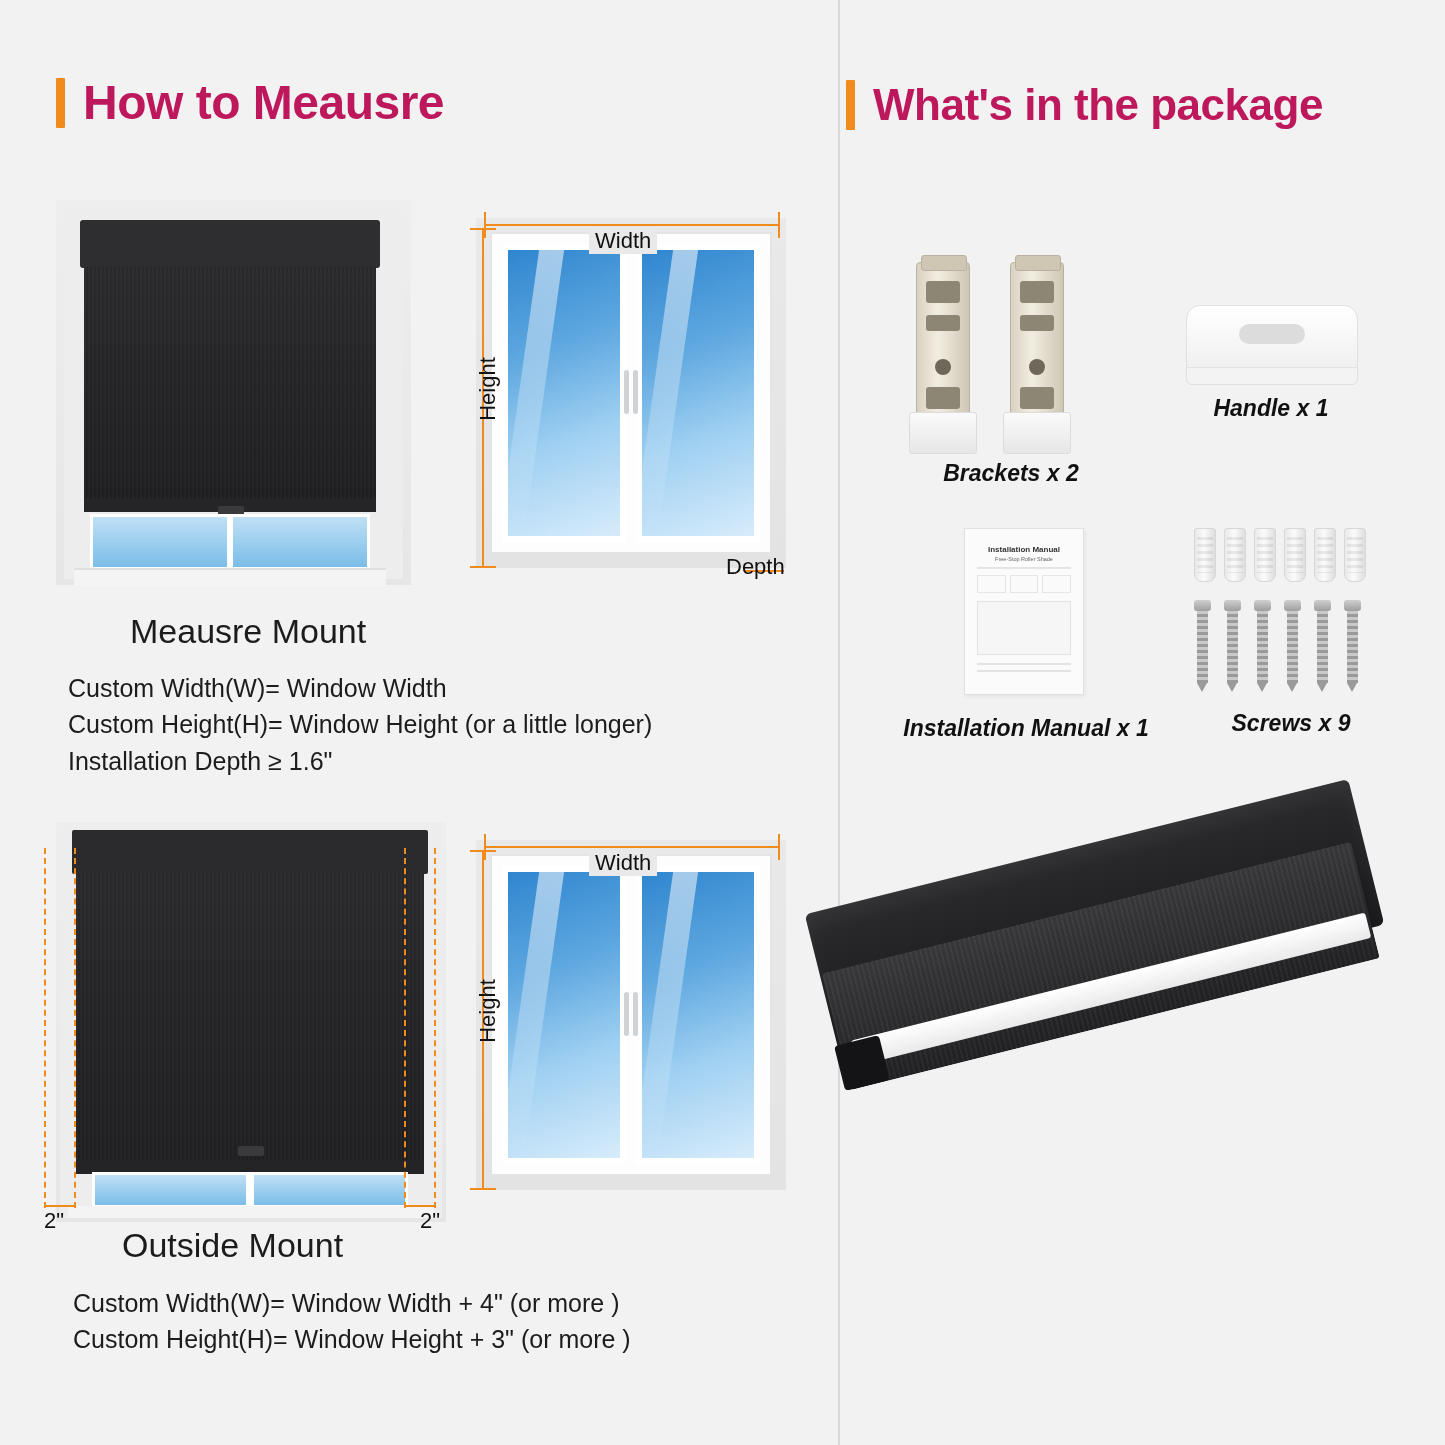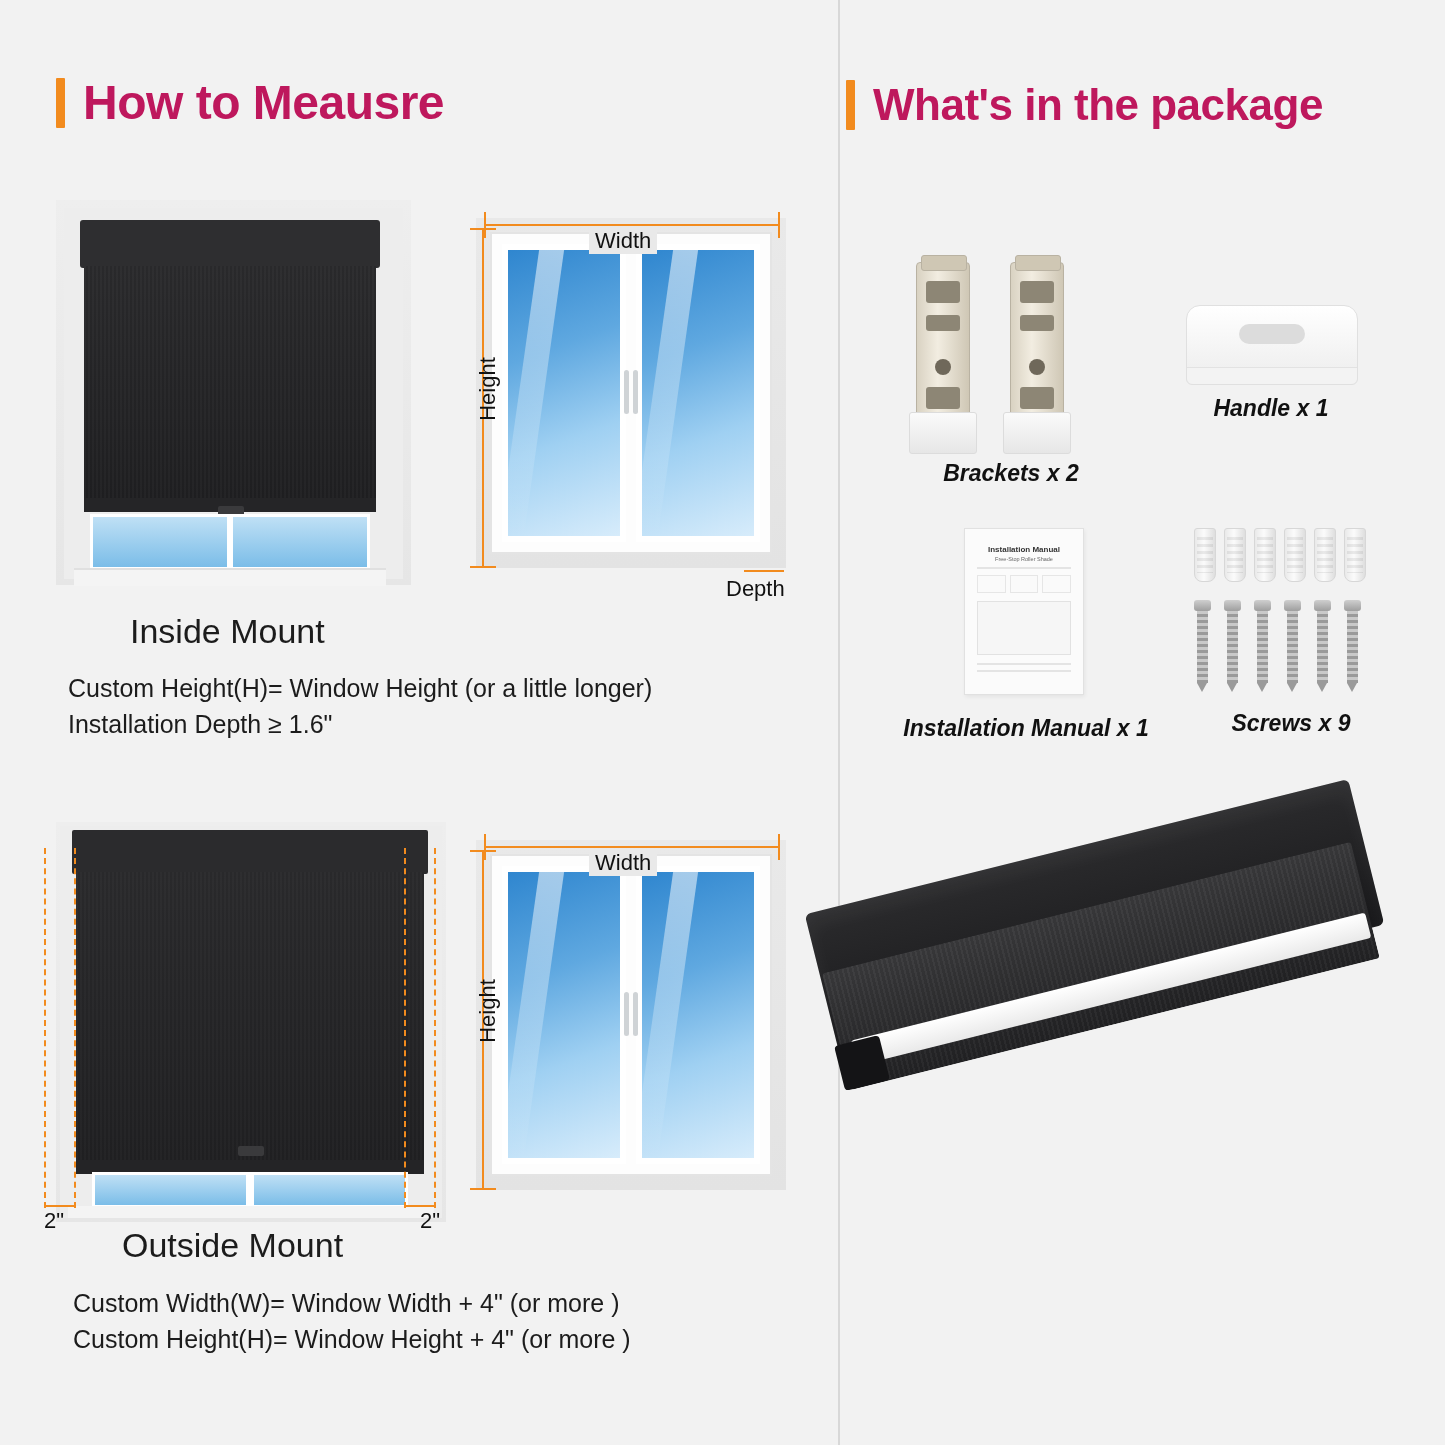"Depth" div.dim-label { top: 378px -> 356px }
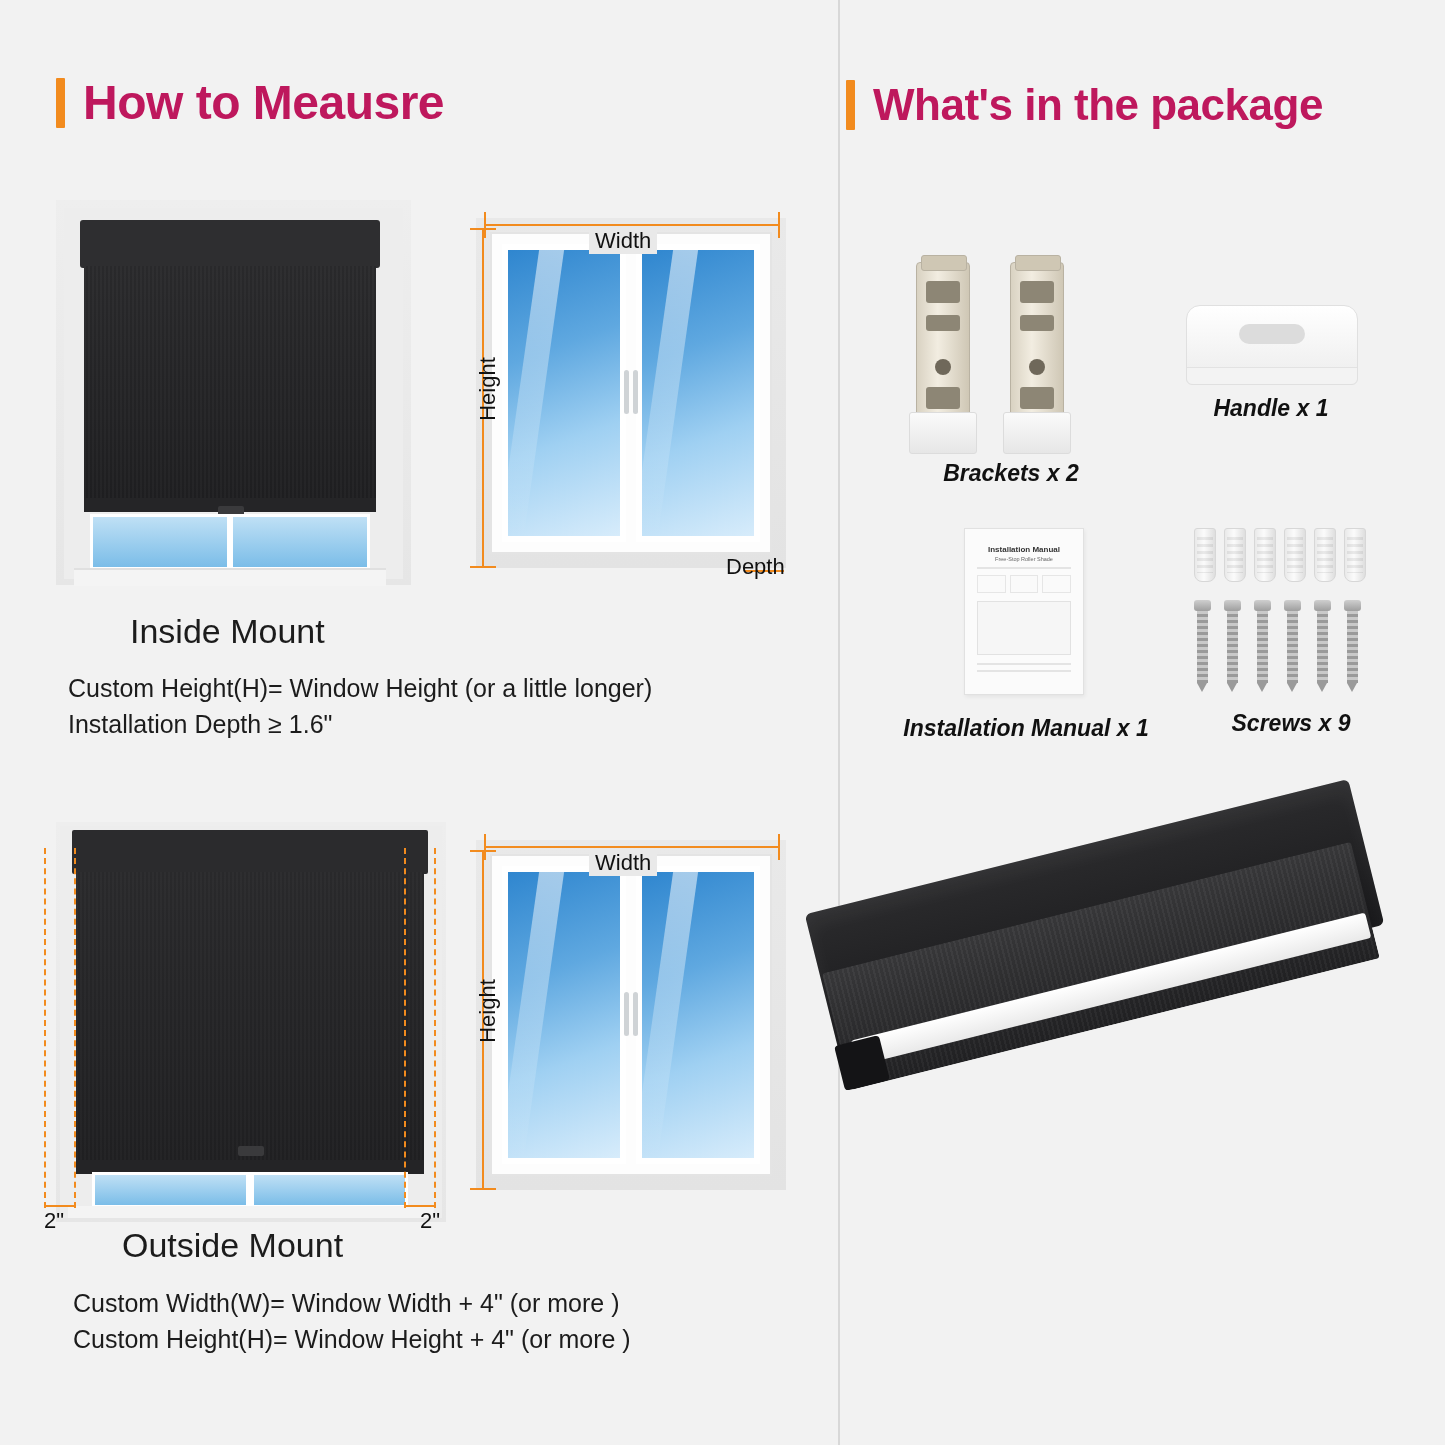"Inside Mount" div.mount-title { text: Inside -> Meausre }
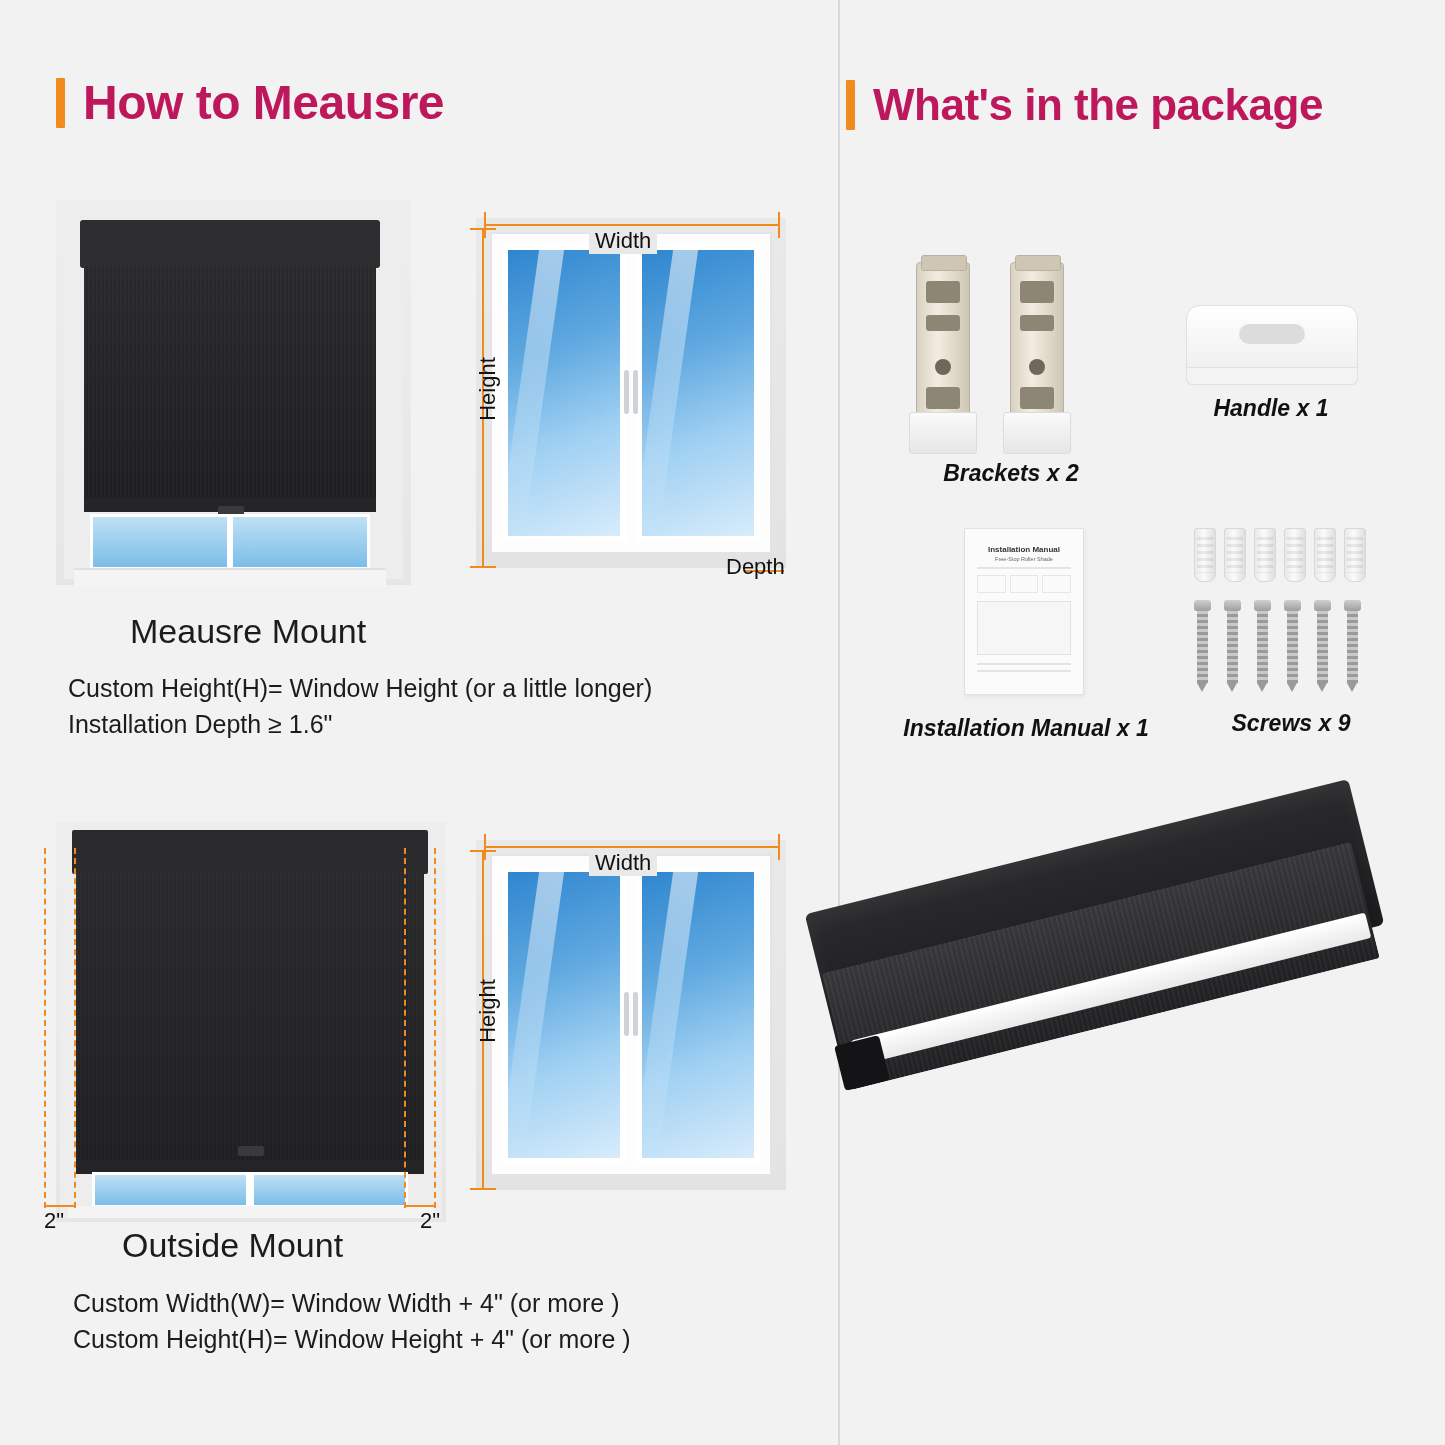"Custom Width(W)= Window Width" div { html: none -> <div>Custom Width(W)= Window Width</div> }
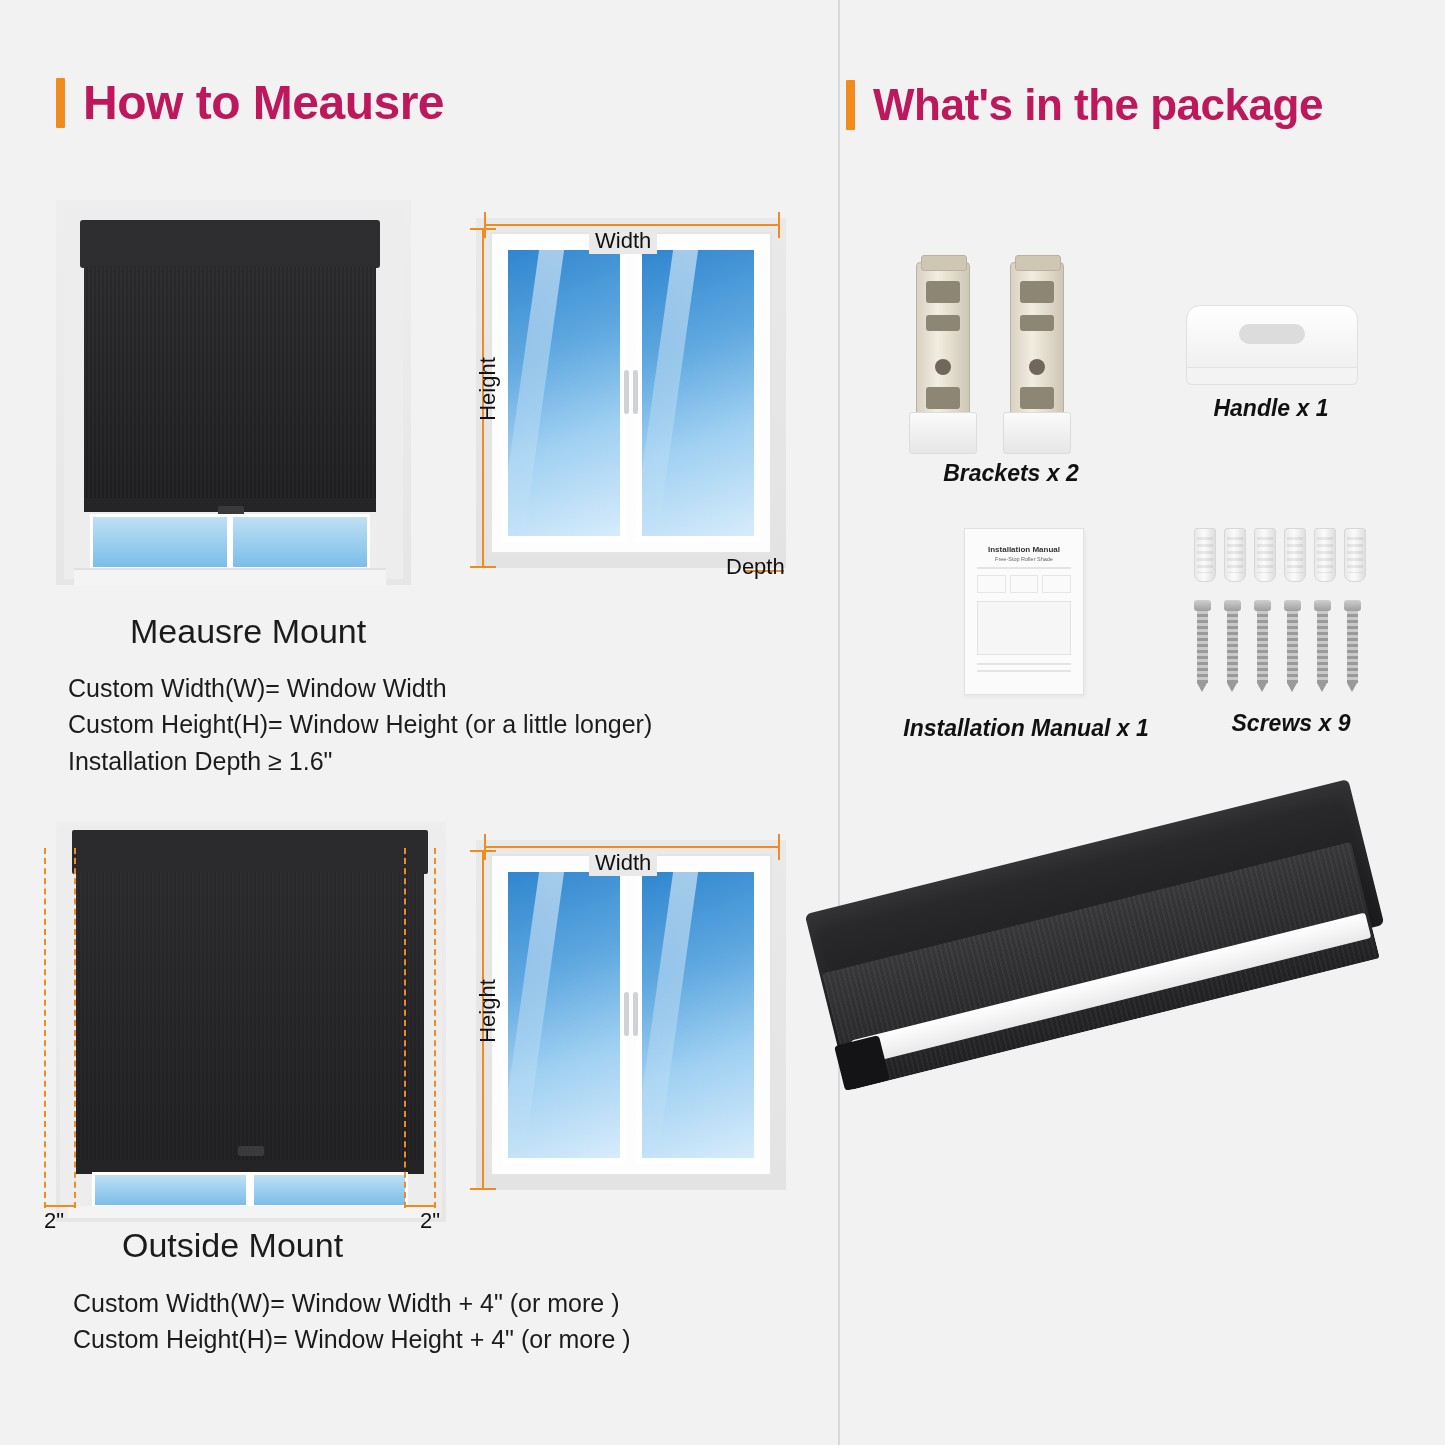"Custom Height(H)= Window Height +" div { text: 4 -> 3 }
